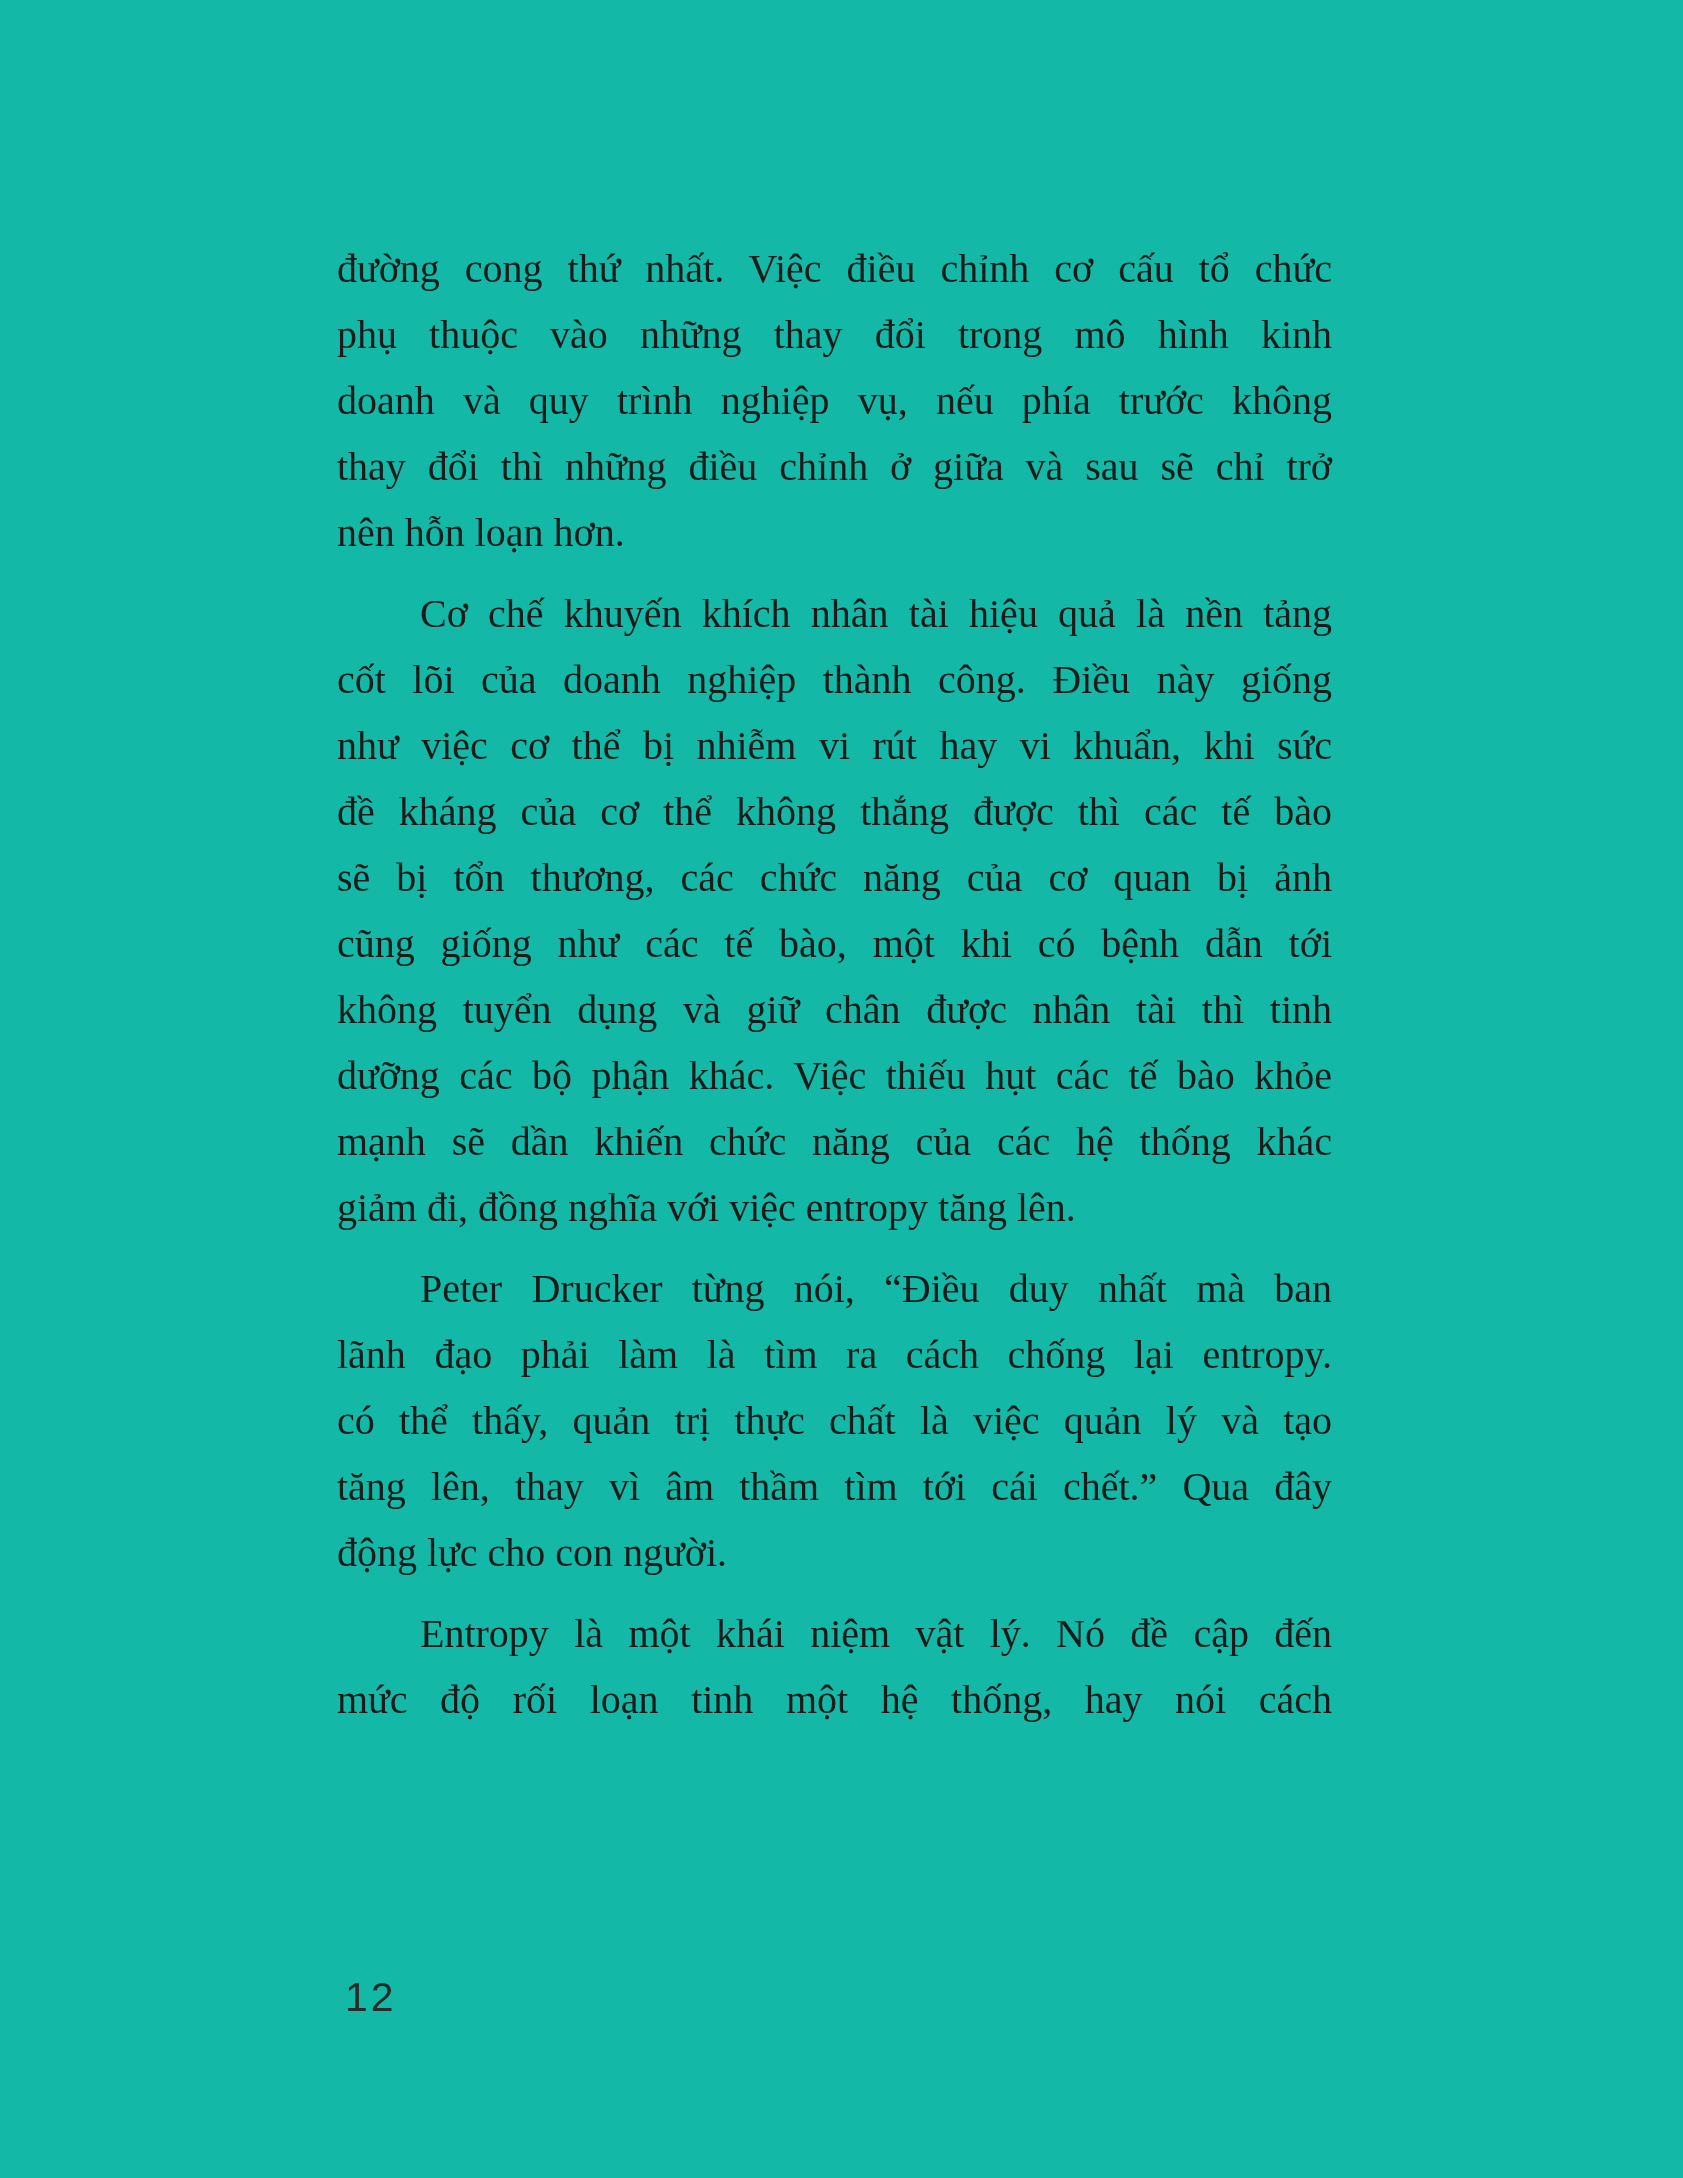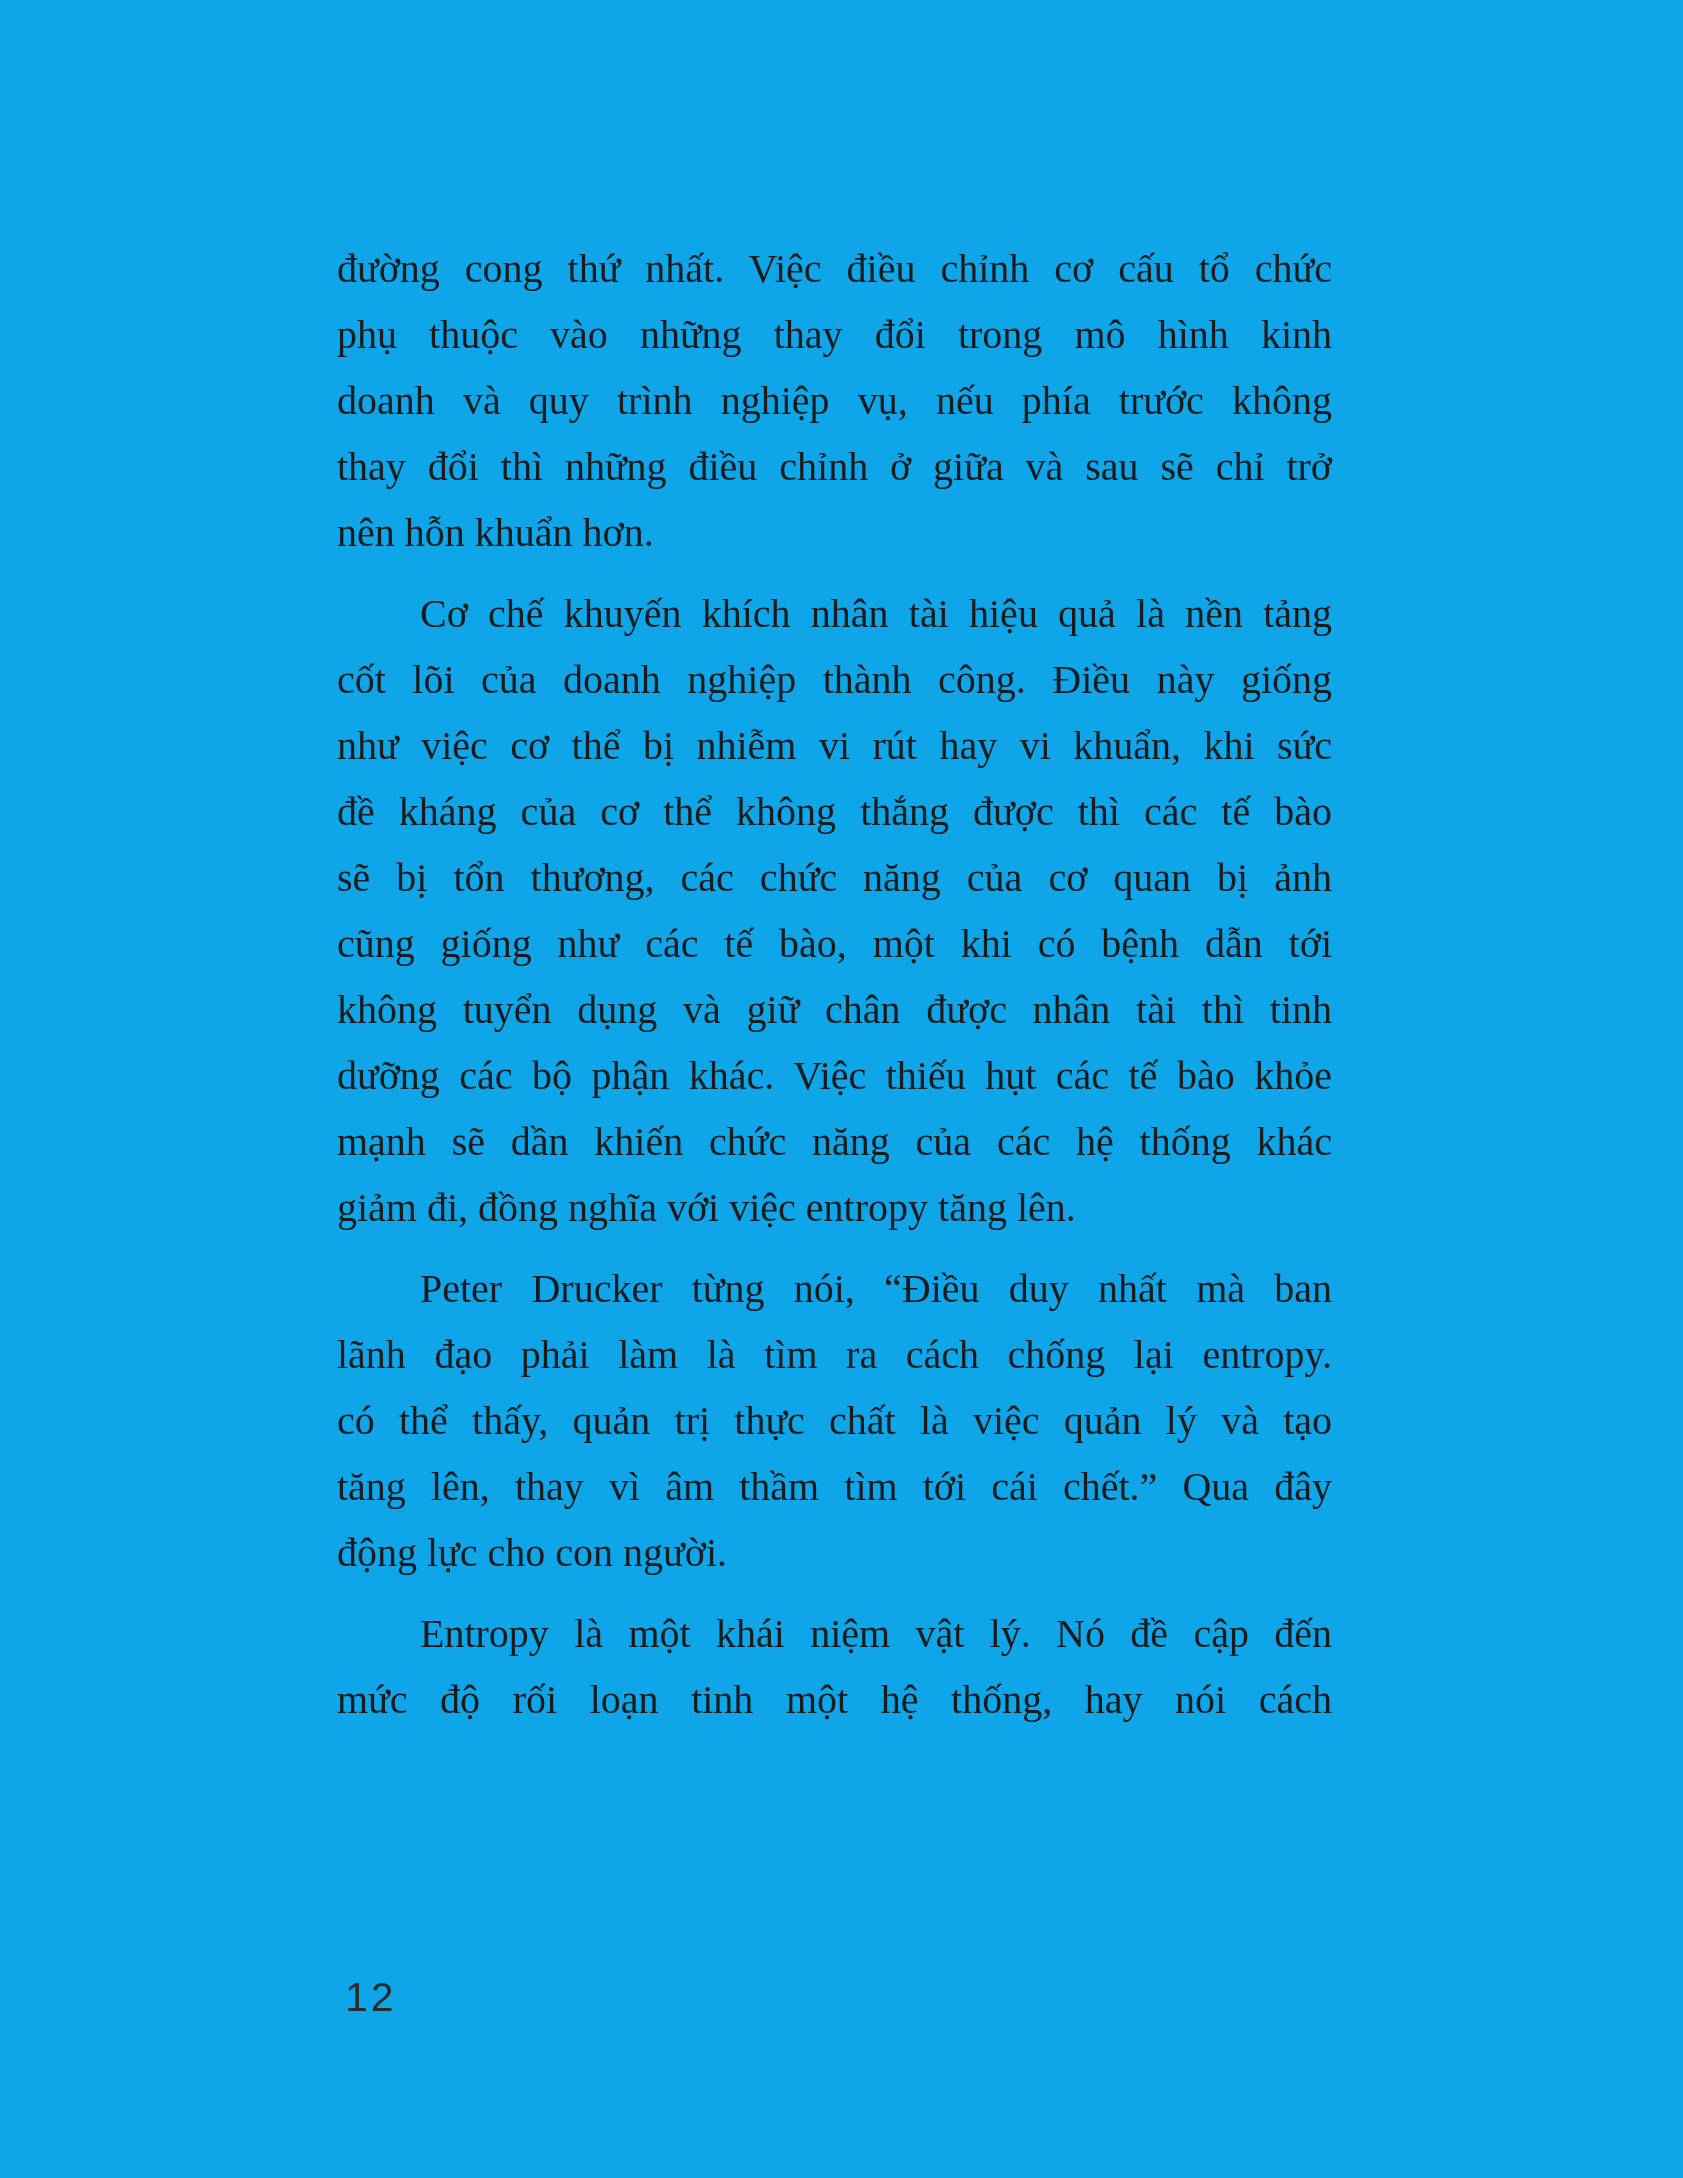"đường cong thứ nhất. Việc" .page { background: #0ea5e9 -> #14b8a6 }
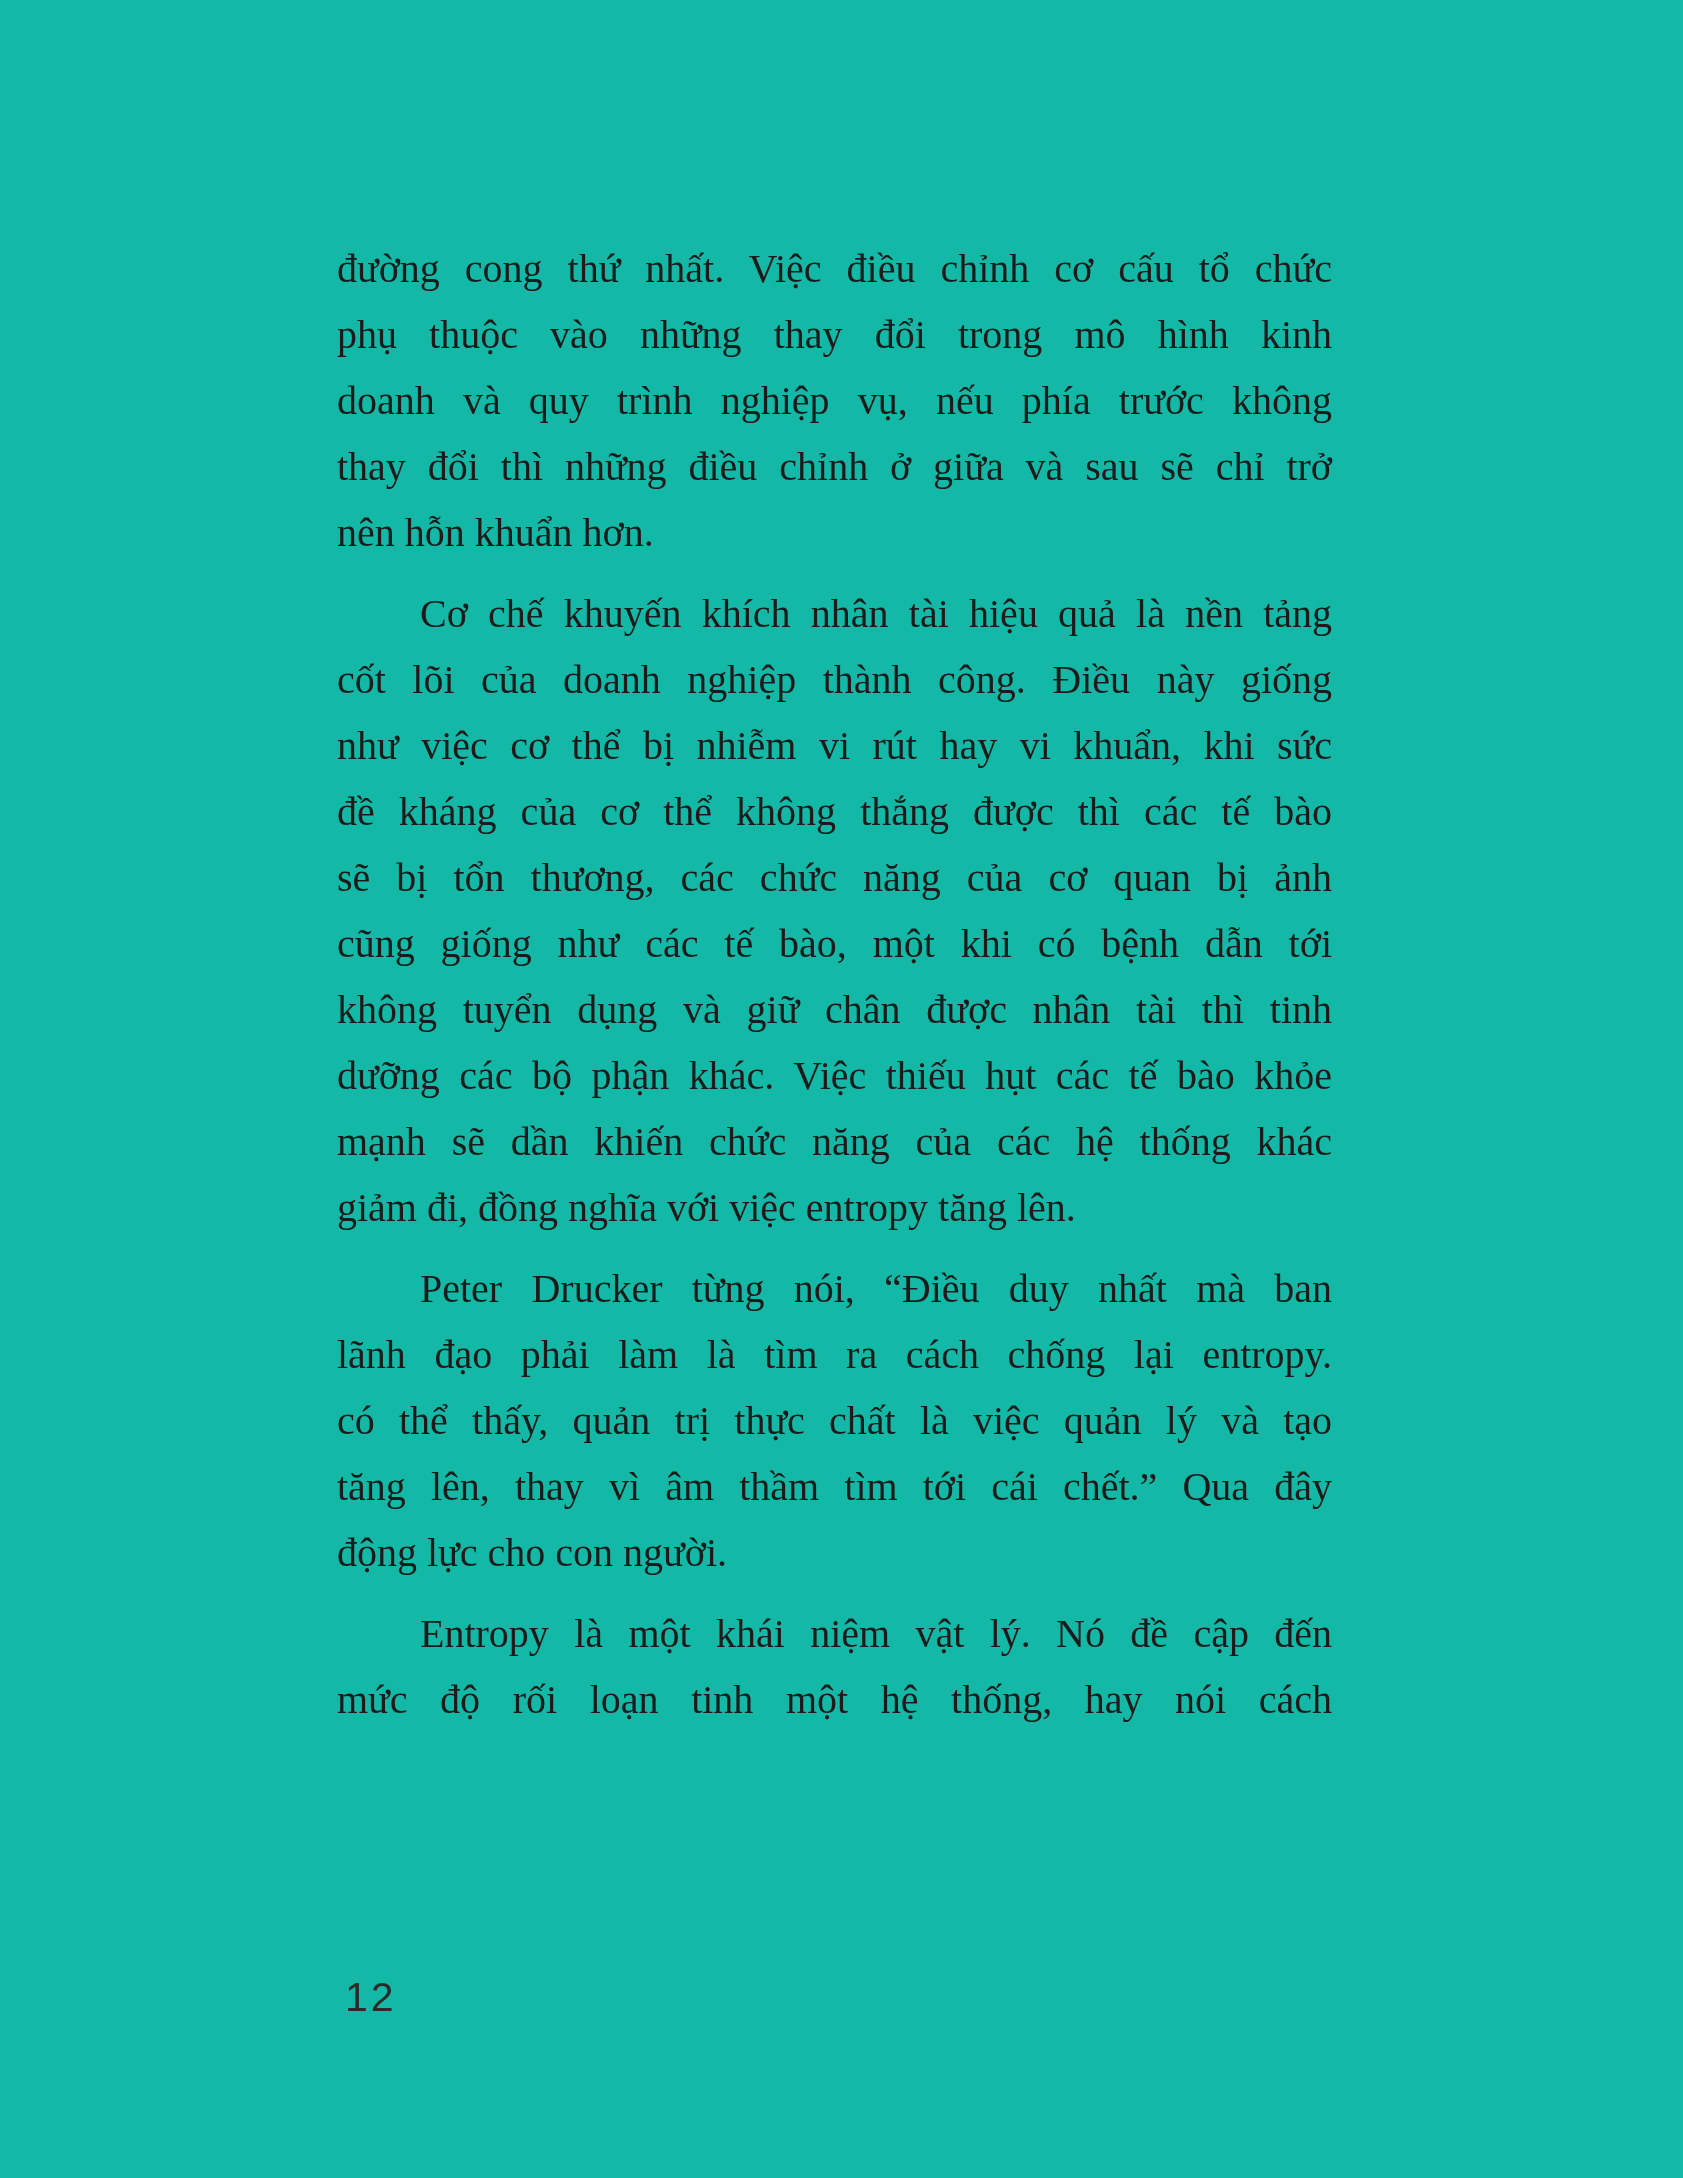"nên hỗn khuẩn hơn." div.line { text: khuẩn -> loạn }
